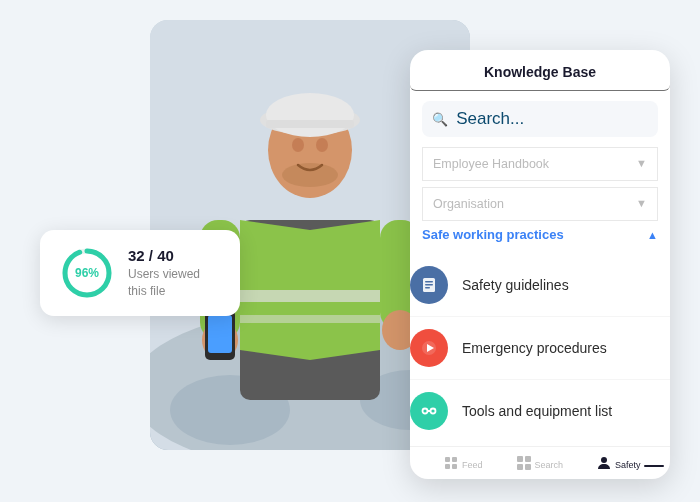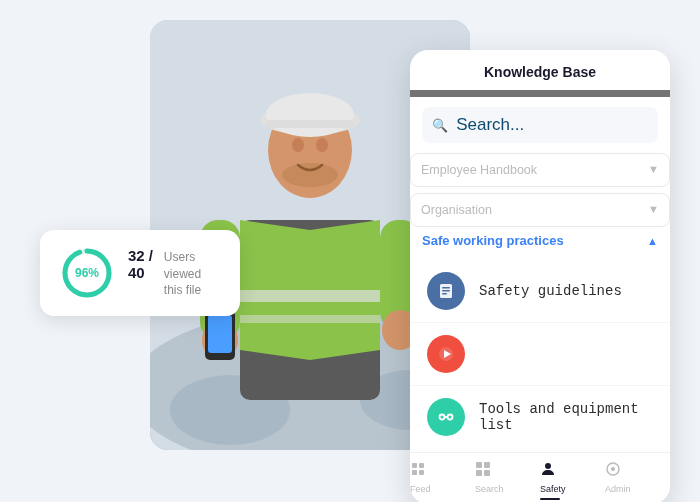"Knowledge Base" .kb-header { border-bottom: 7px solid #737373 -> 1px solid #737373; border-radius: none -> 6px }
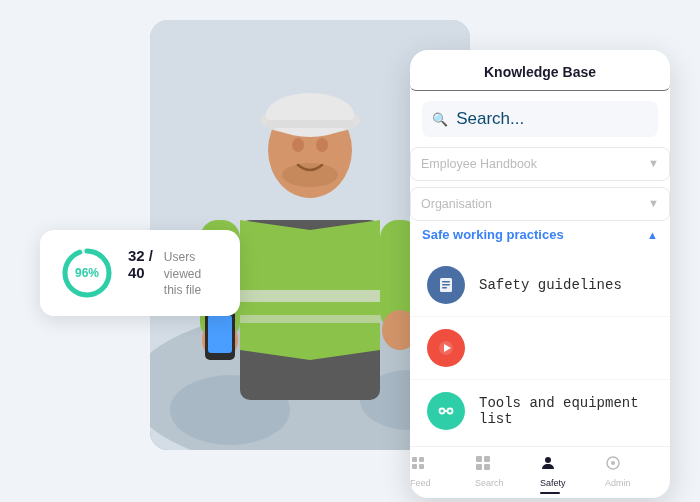"Employee Handbook" .kb-dropdown { border-radius: 8px -> 0; margin: 6px 0 -> 6px 12px }
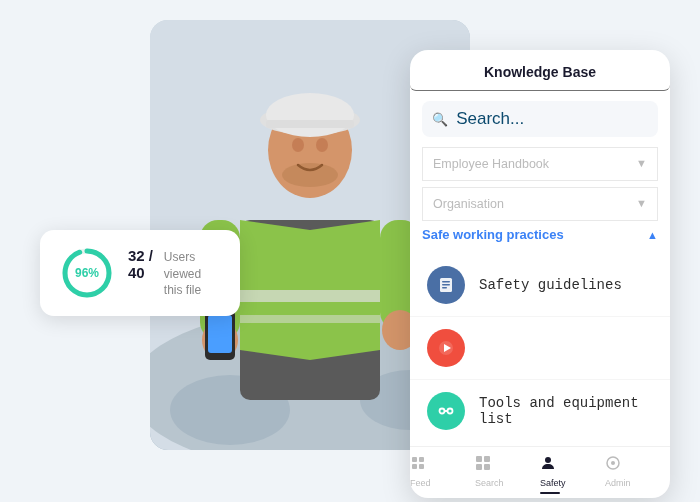"32 / 40" .stats-text { flex-direction: row -> column }
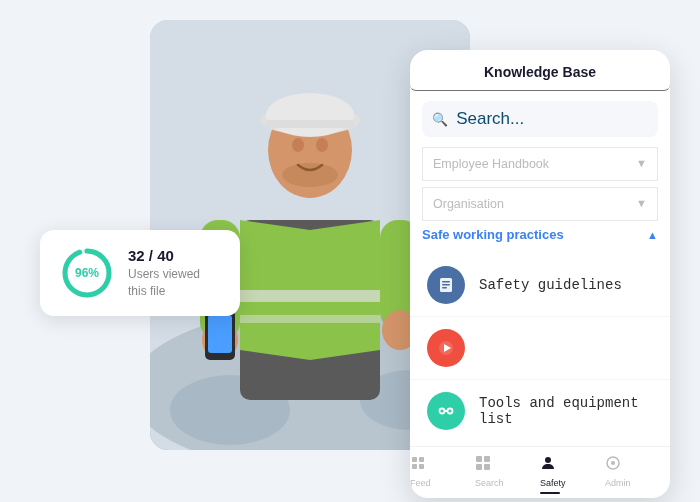"Safety guidelines" .kb-list-item { font-family: Liberation Mono, monospace -> none; padding: 12px 17px -> 12px 0 }
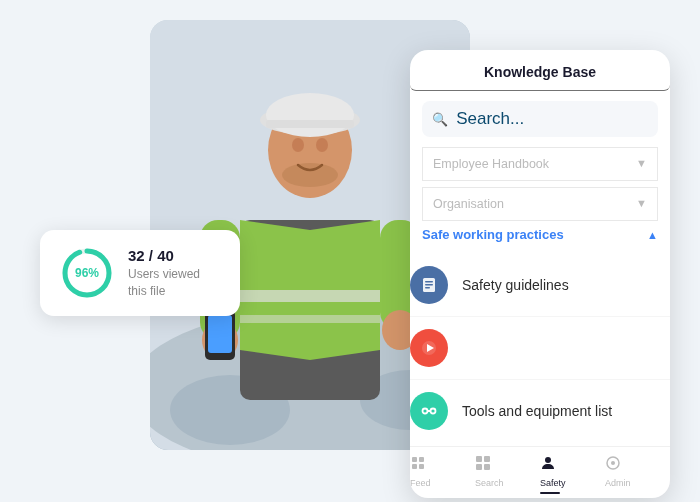"Emergency procedures" span.item-label { html: none -> <span>Emergency procedures</span> }
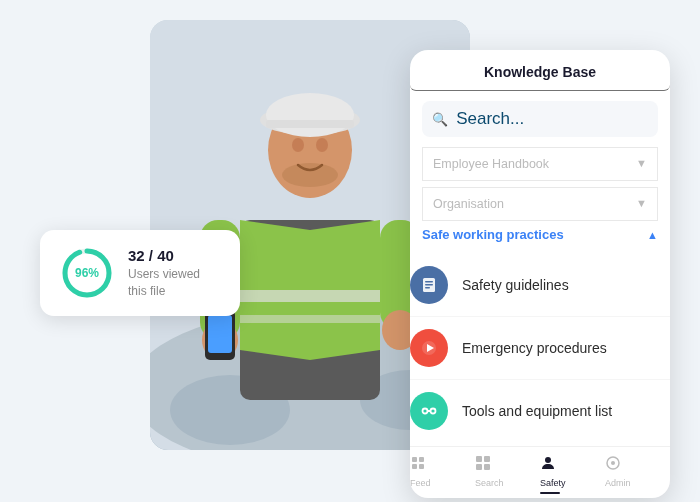"Feed" .nav-item { align-items: none -> center; flex-direction: column -> row; margin-left: none -> 33px }
